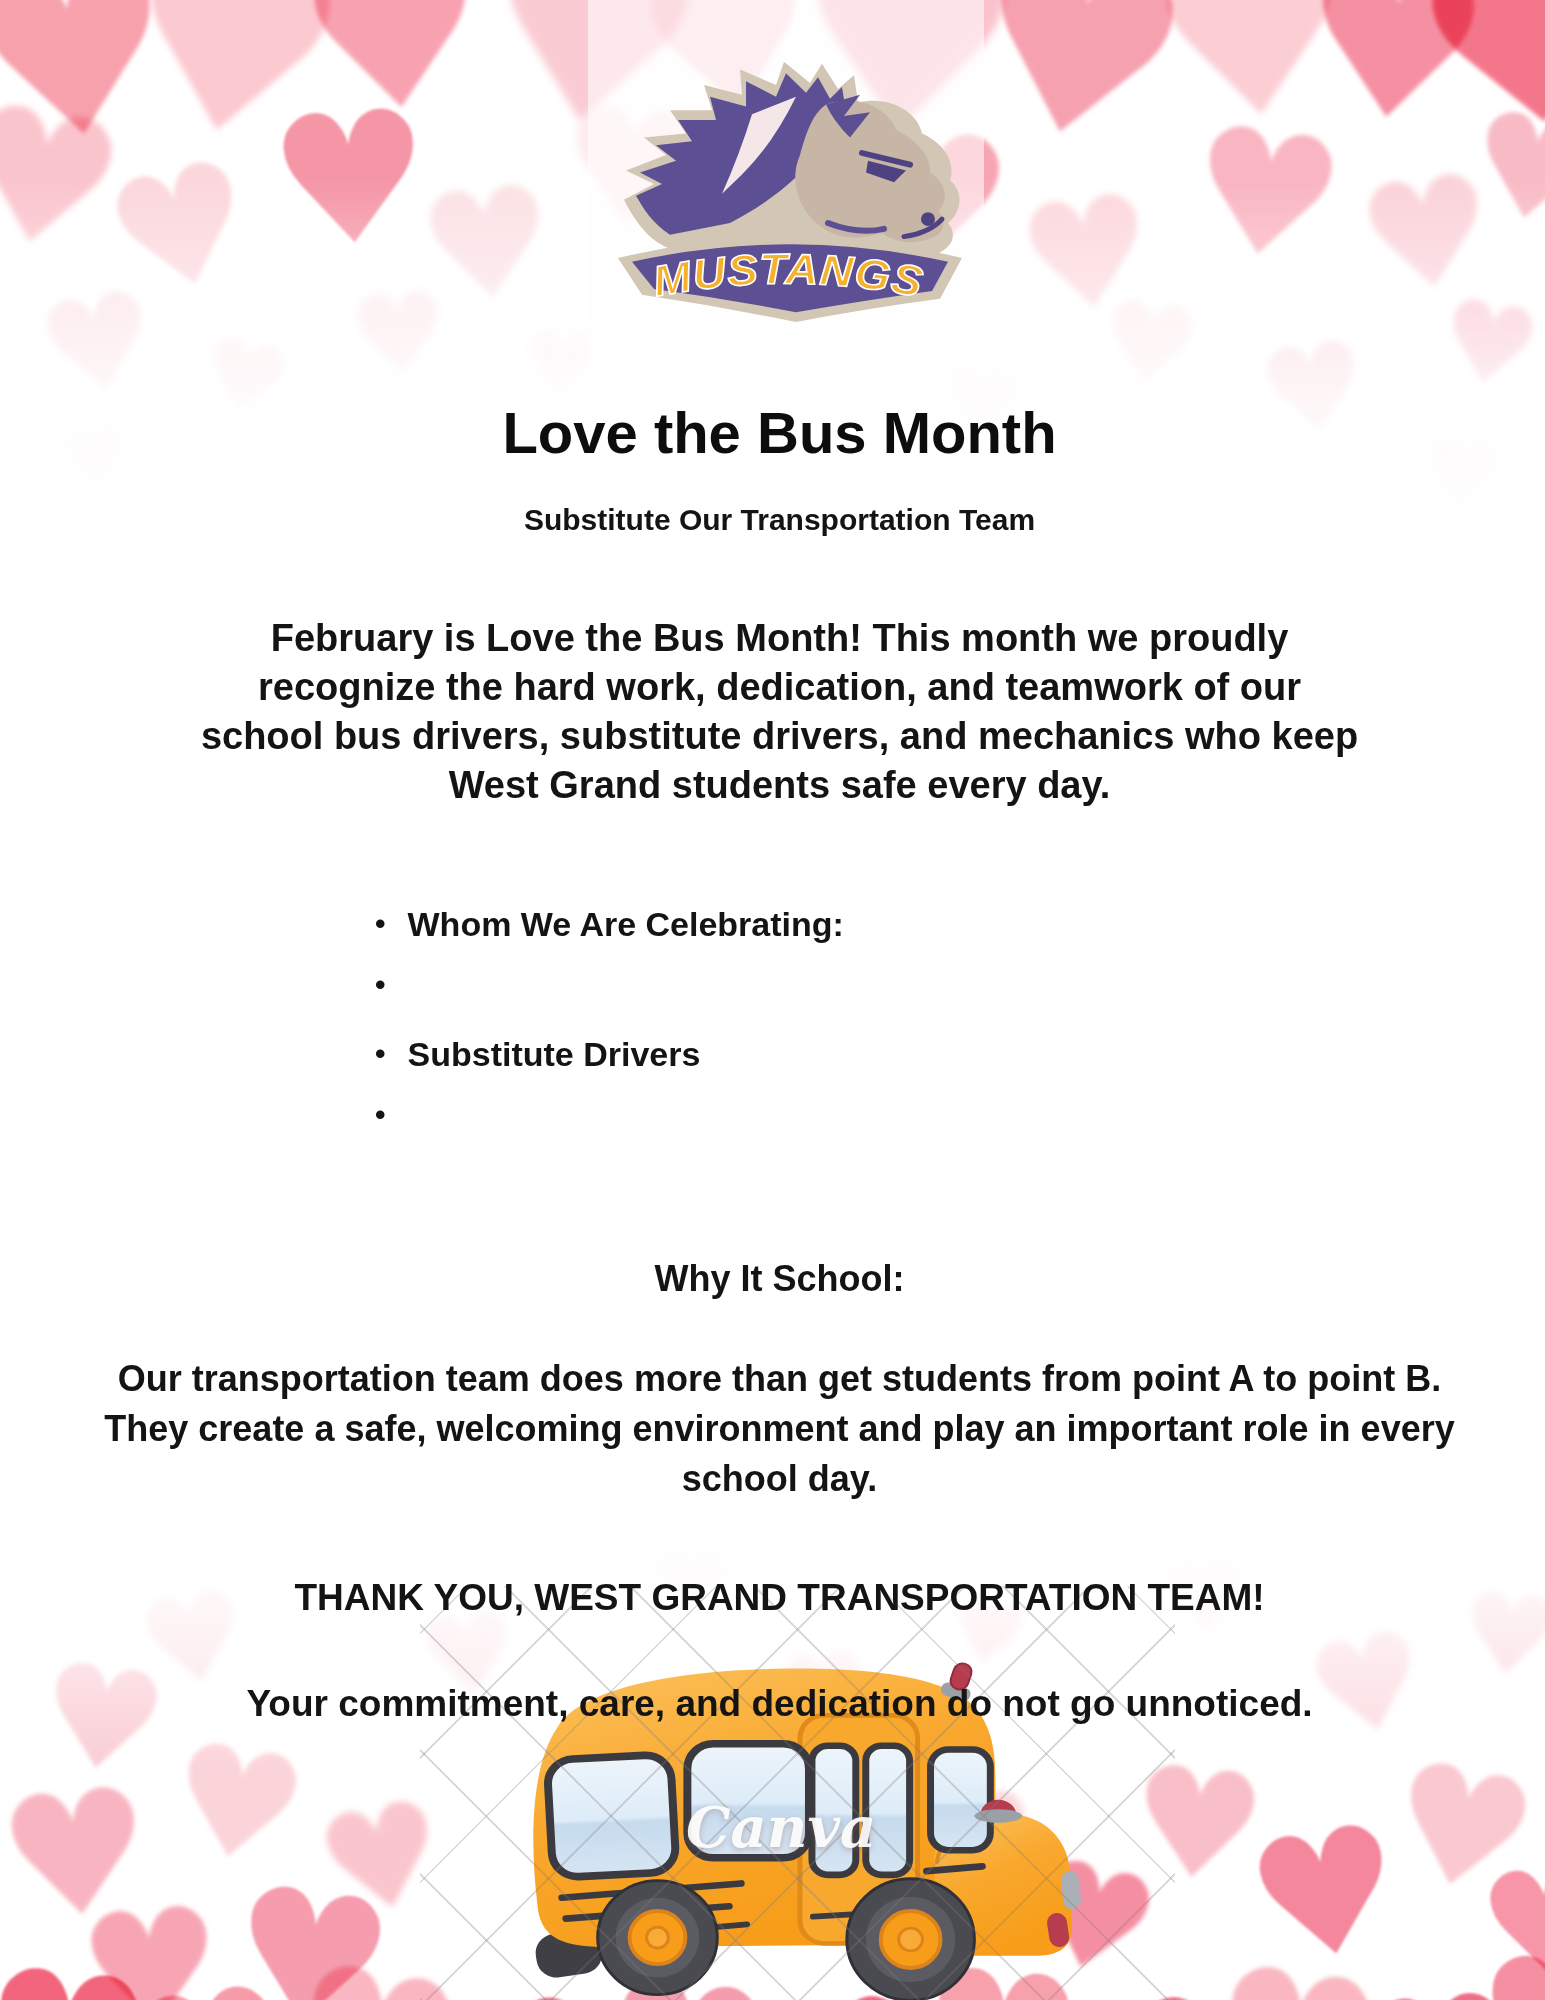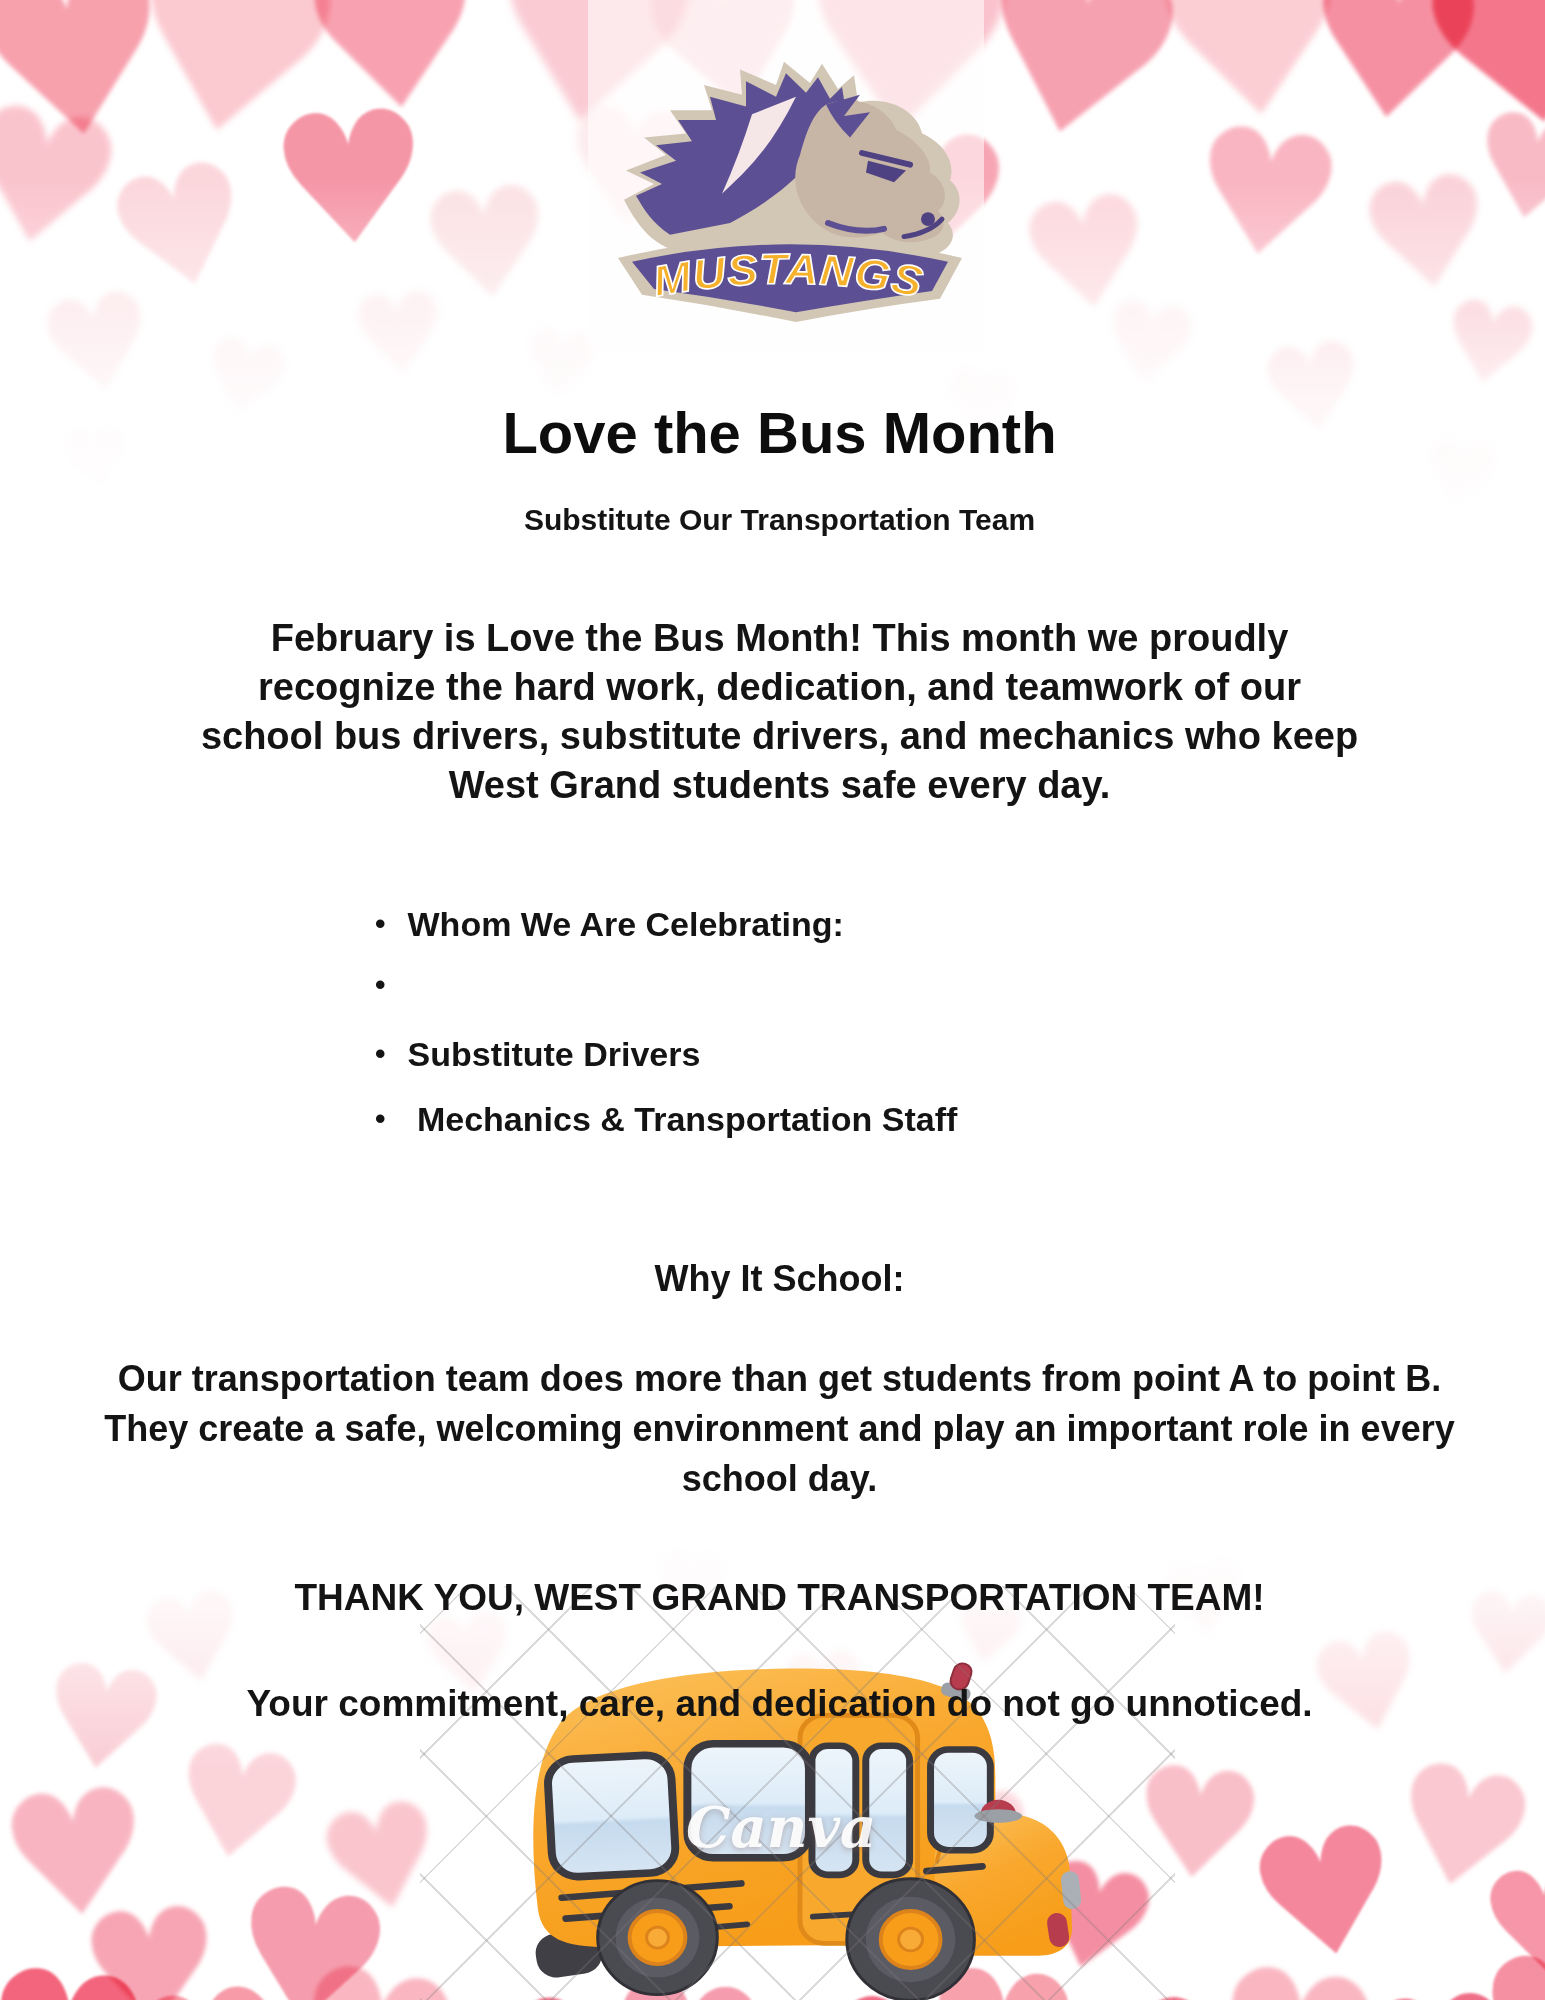"Mechanics & Transportation Staff" span { html: <span> Mechanics &amp; Transportation Staff</span> -> none }
